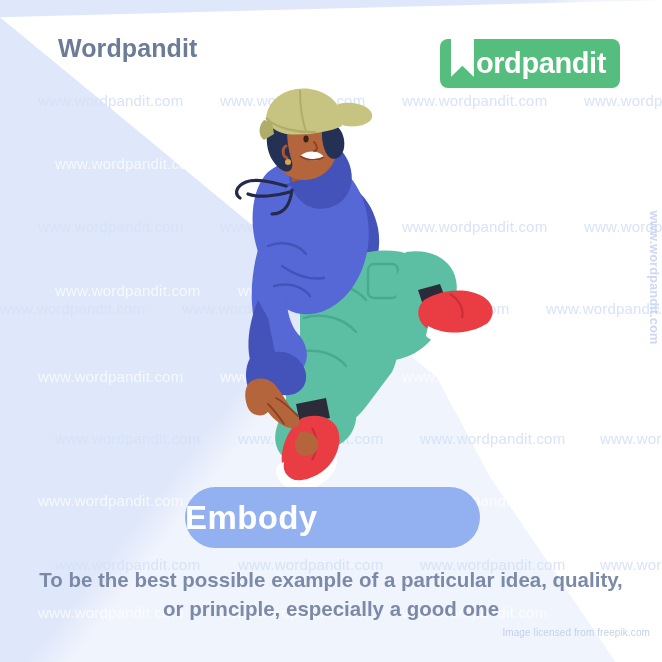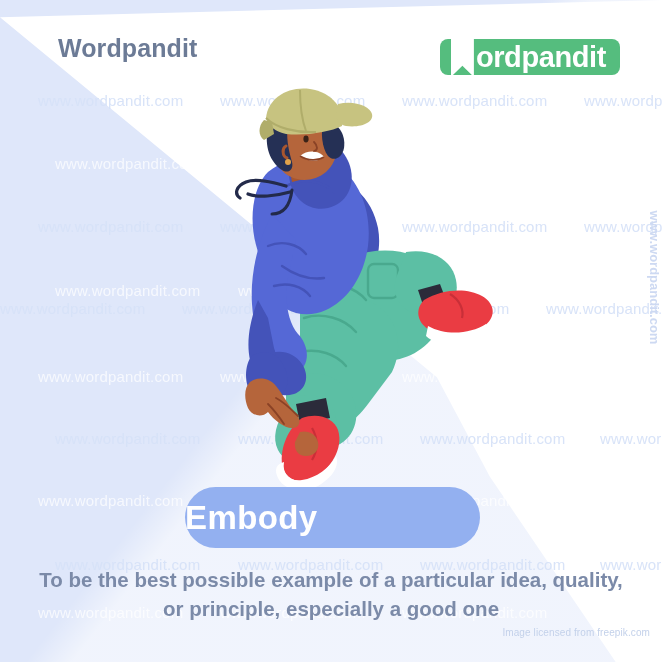"ordpandit" .logo { height: 36px -> 49px }
